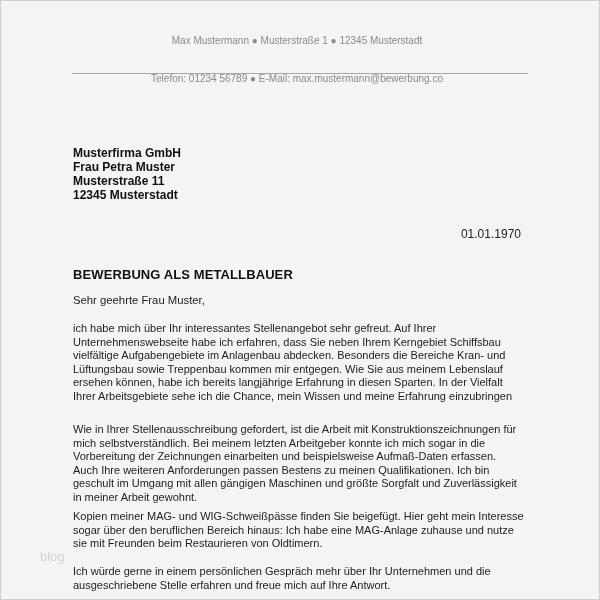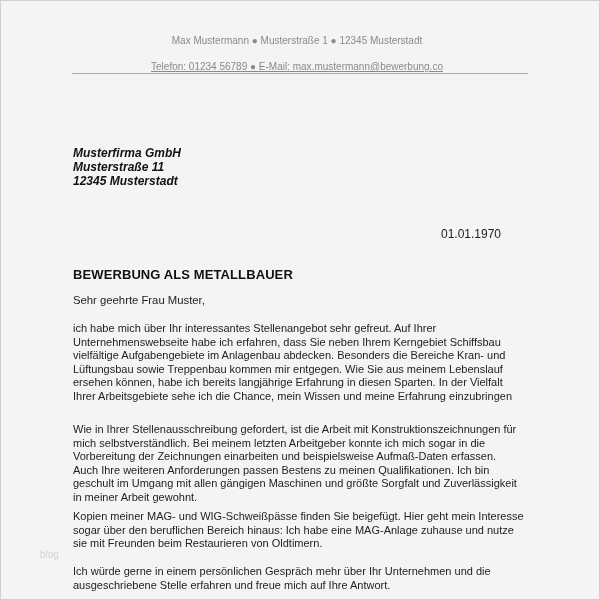"Telefon: 01234 56789 ● E-Mail:" #sender2 { text-decoration: underline -> none; top: 60px -> 72px }
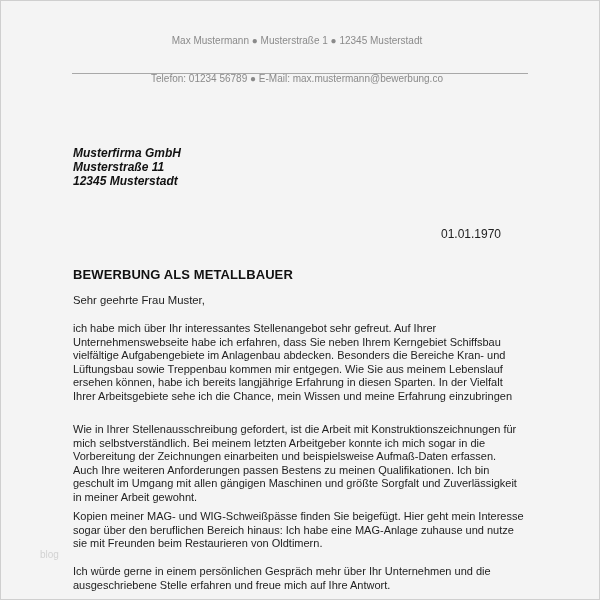"Musterfirma GmbH" .recipient { font-style: italic -> none }
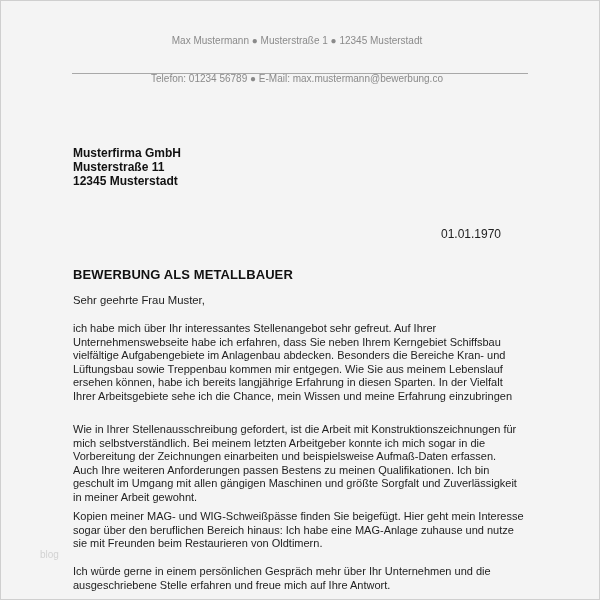"Frau Petra Muster" div { html: none -> <div>Frau Petra Muster</div> }
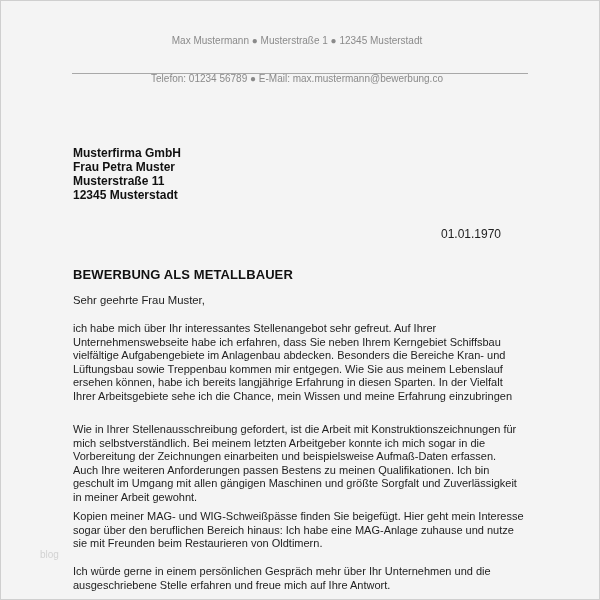"01.01.1970" .date { text-align: center -> right }
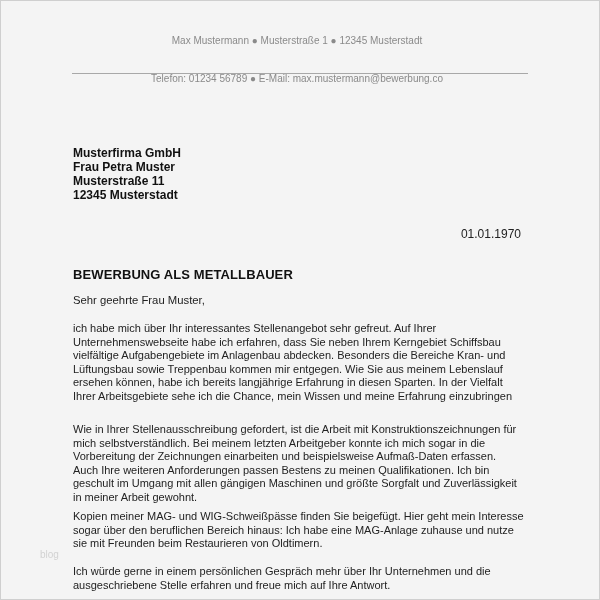"blog" .watermark { font-size: 10px -> 13px }
